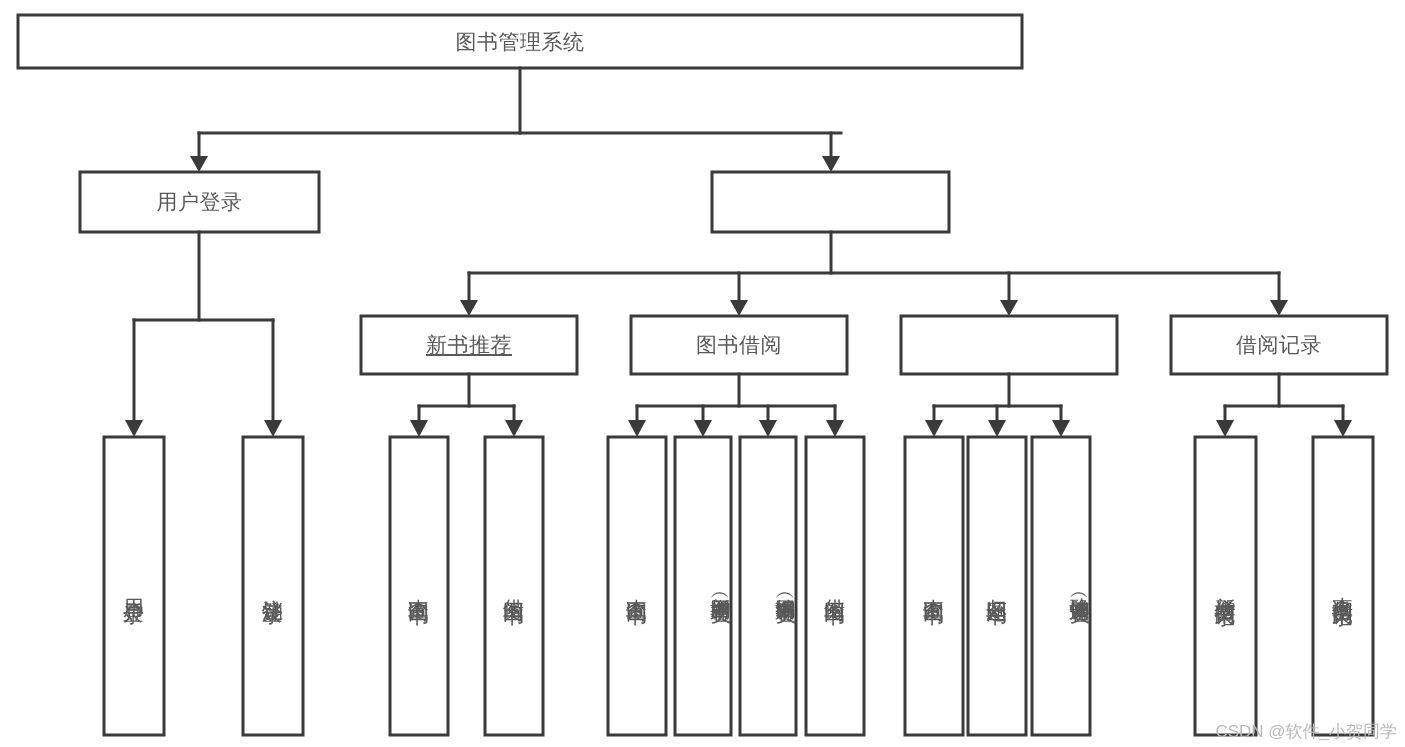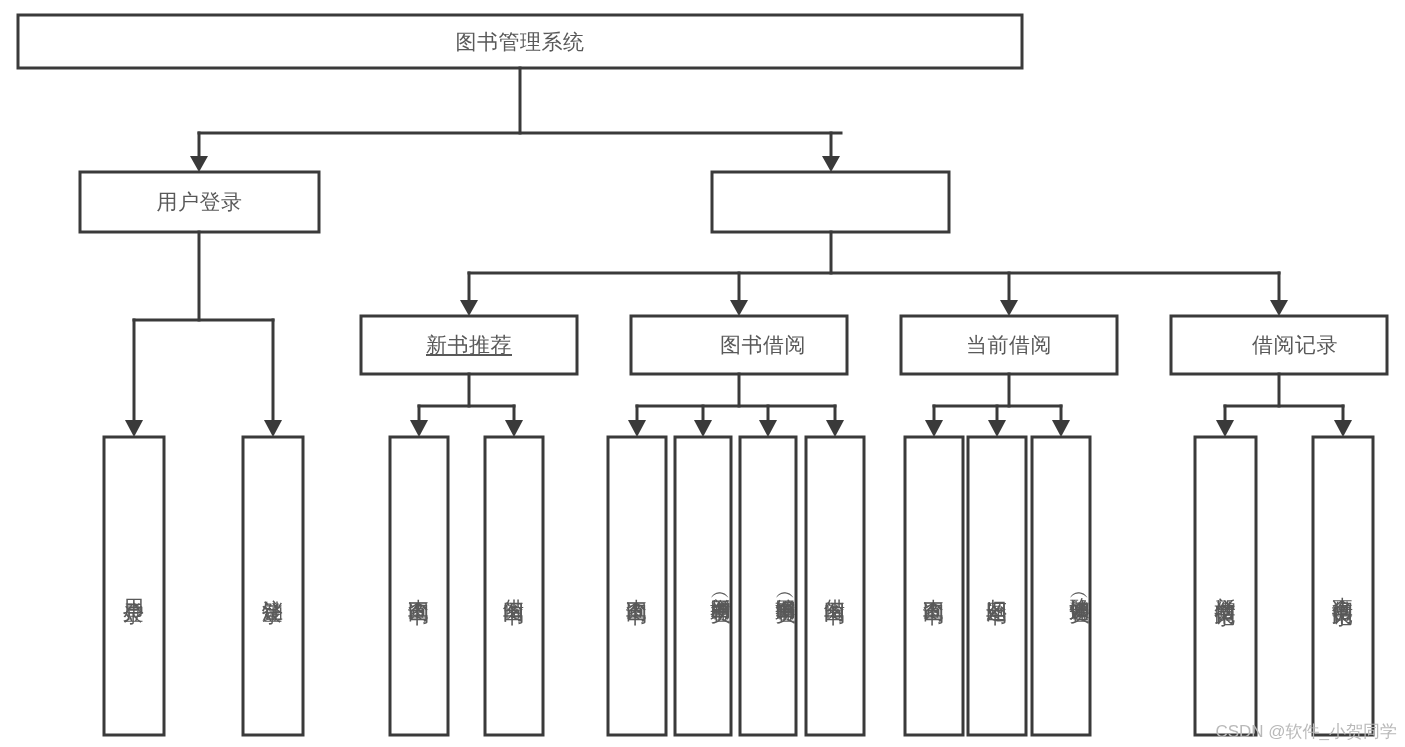"图书借阅" div.node-label-h { padding-left: 24px -> none }
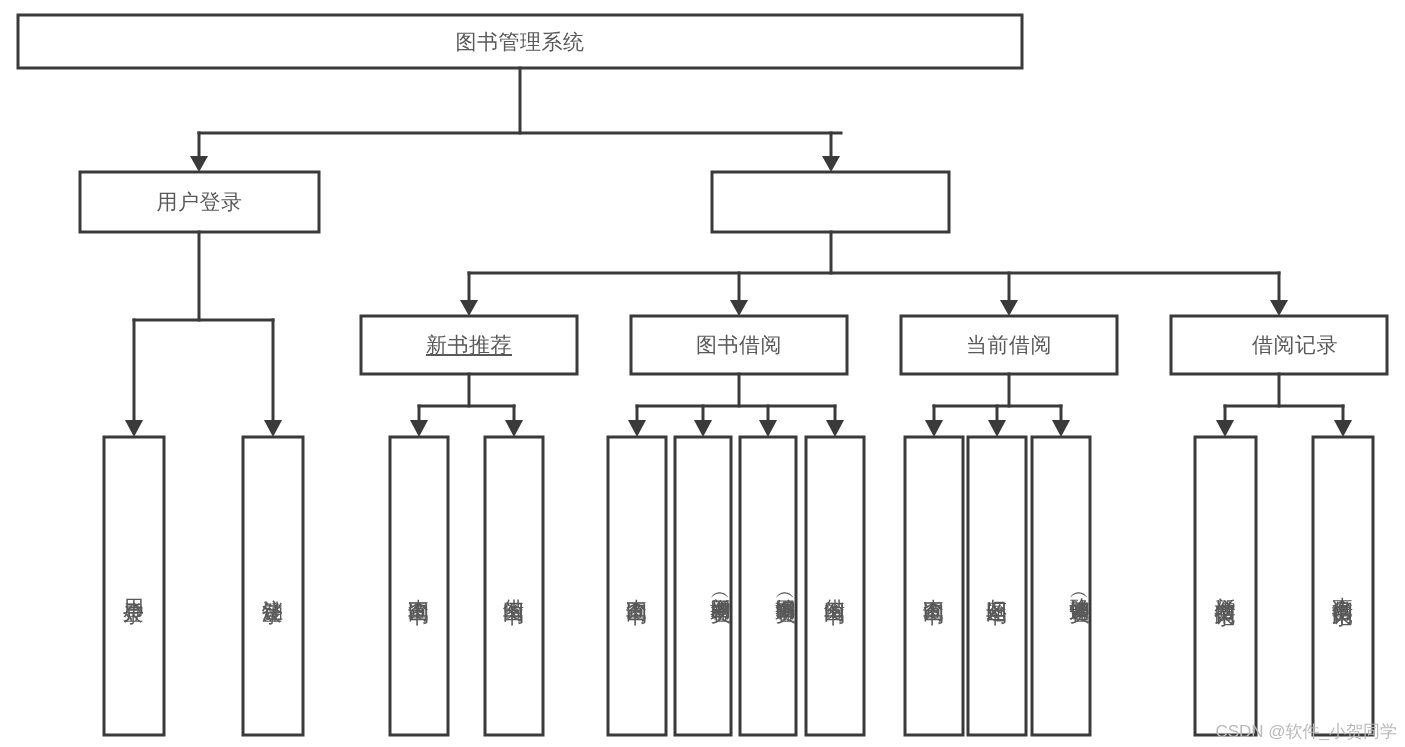"当前借阅" div.node-label-h { html: <div>当前借阅</div> -> none }
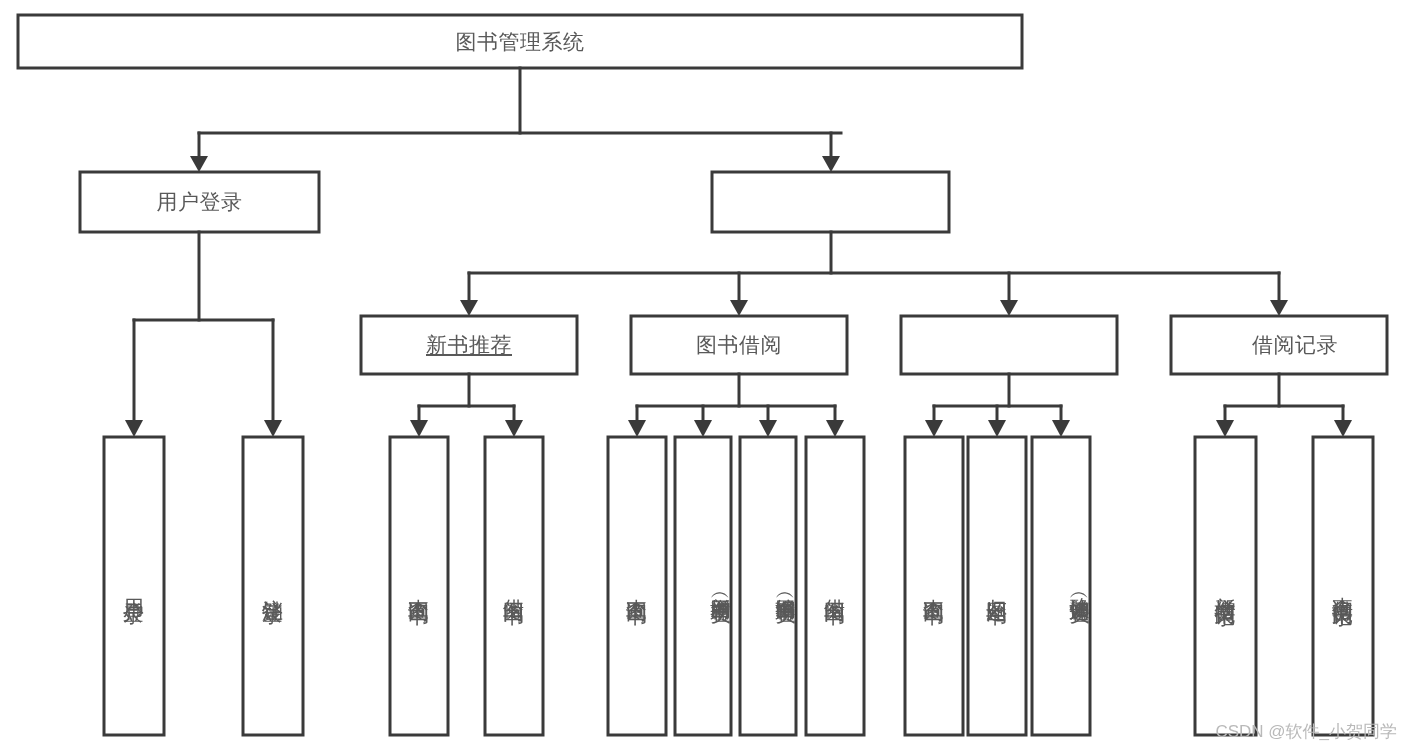"借阅记录" div.node-label-h { padding-left: 16px -> none }
